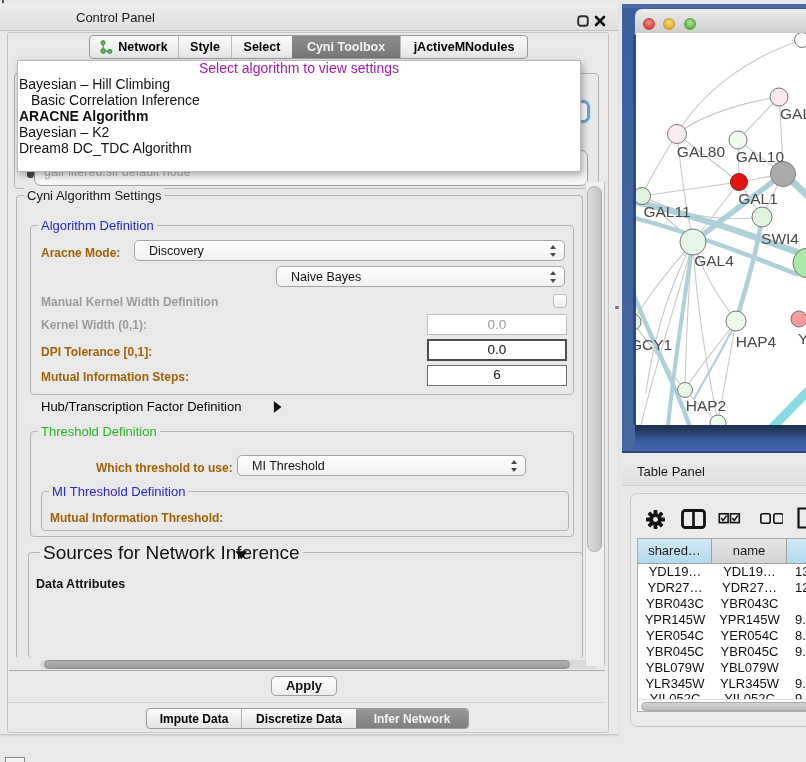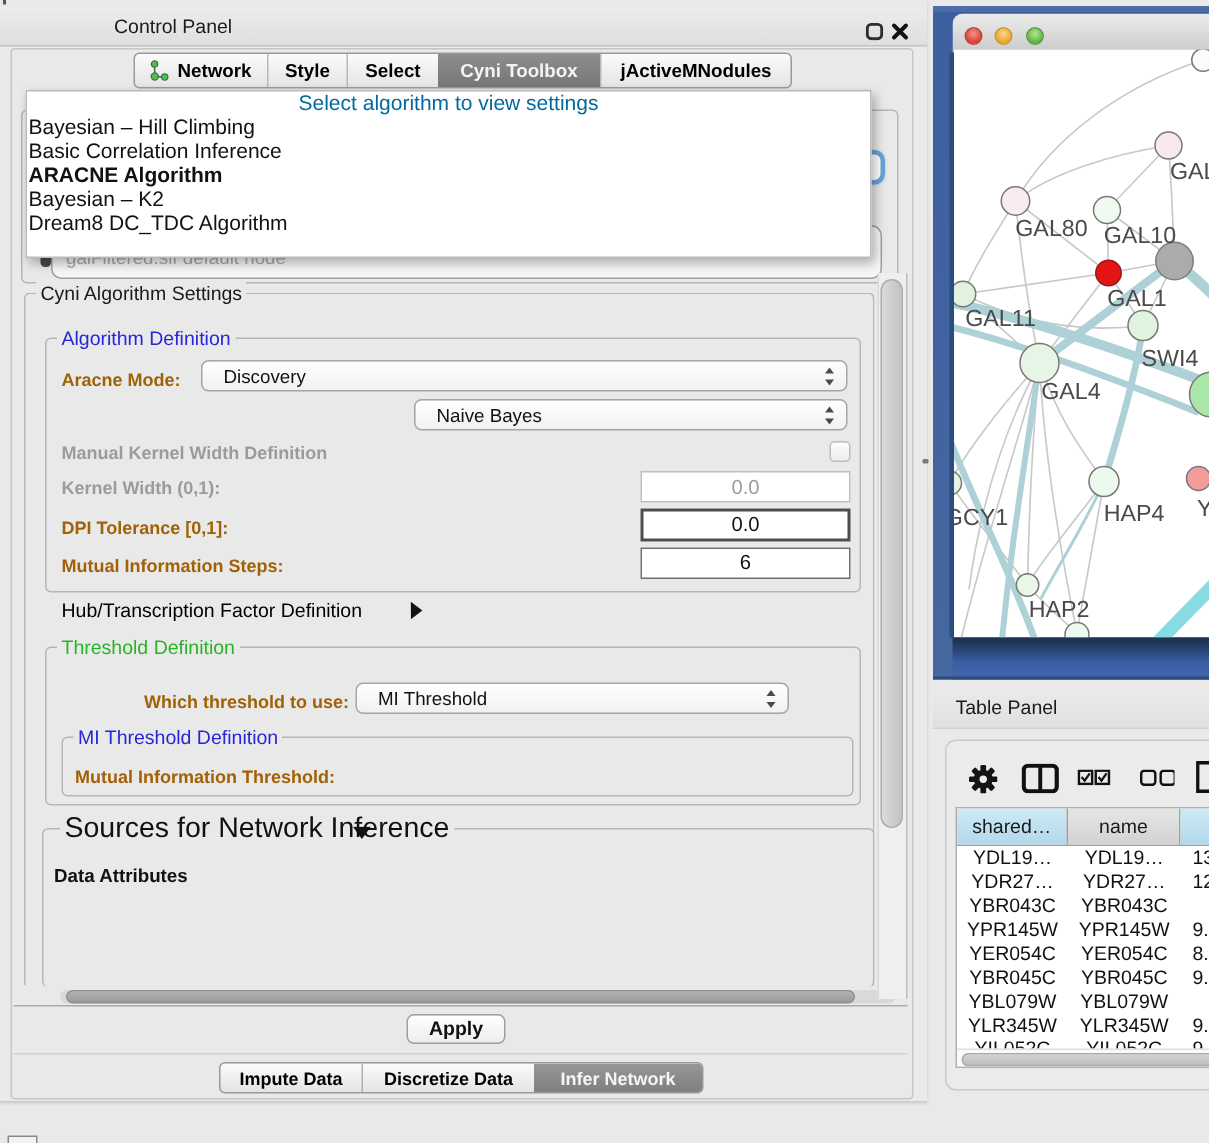"Select algorithm to view settings" div { color: #0369a1 -> #a21caf }
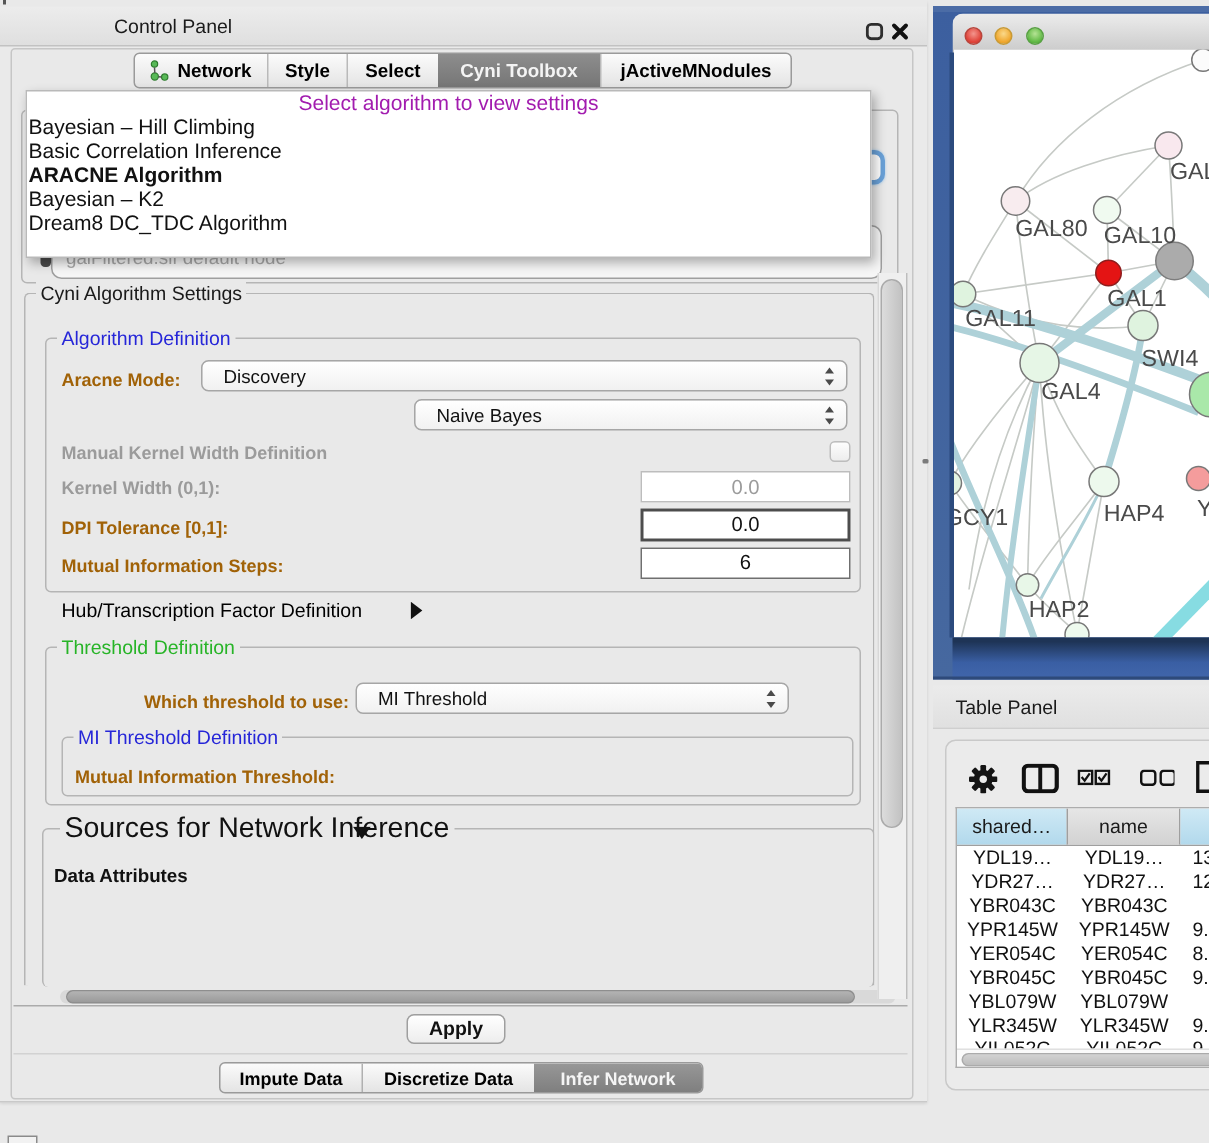"Basic Correlation Inference" div { padding-left: 1px -> 13px }
